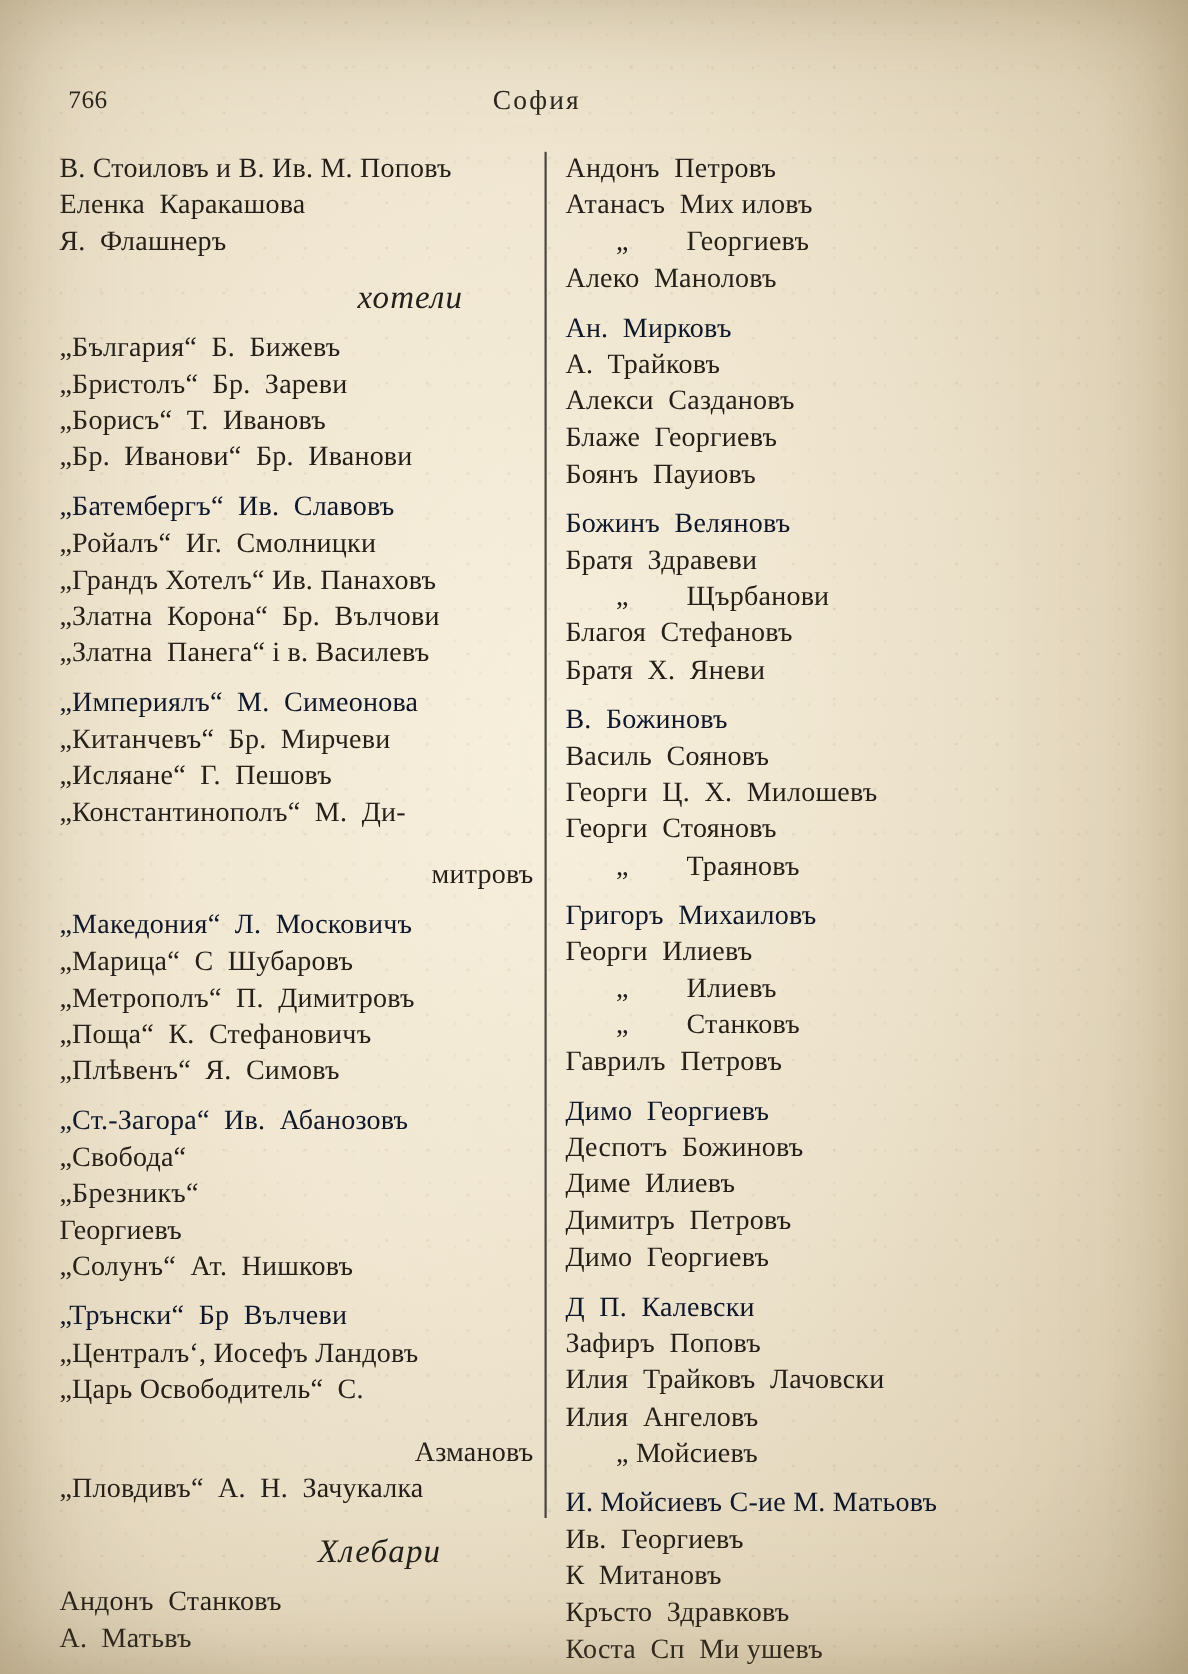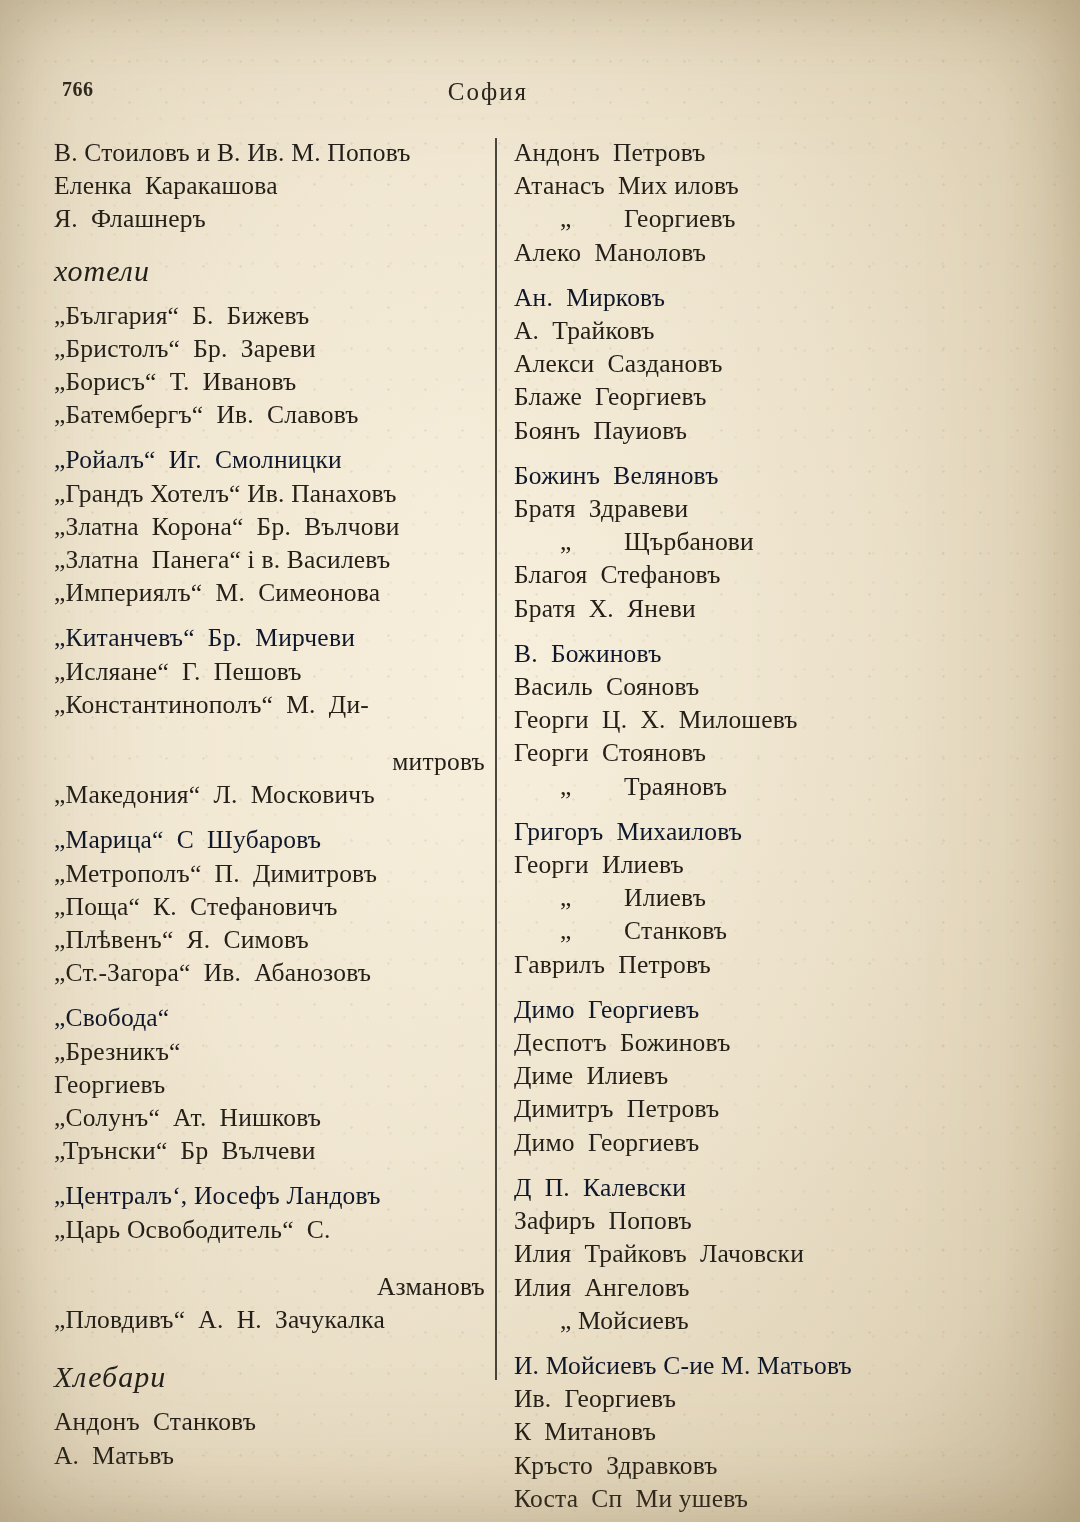"766" .folio { font-size: 20px -> 23px; font-weight: bold -> none }
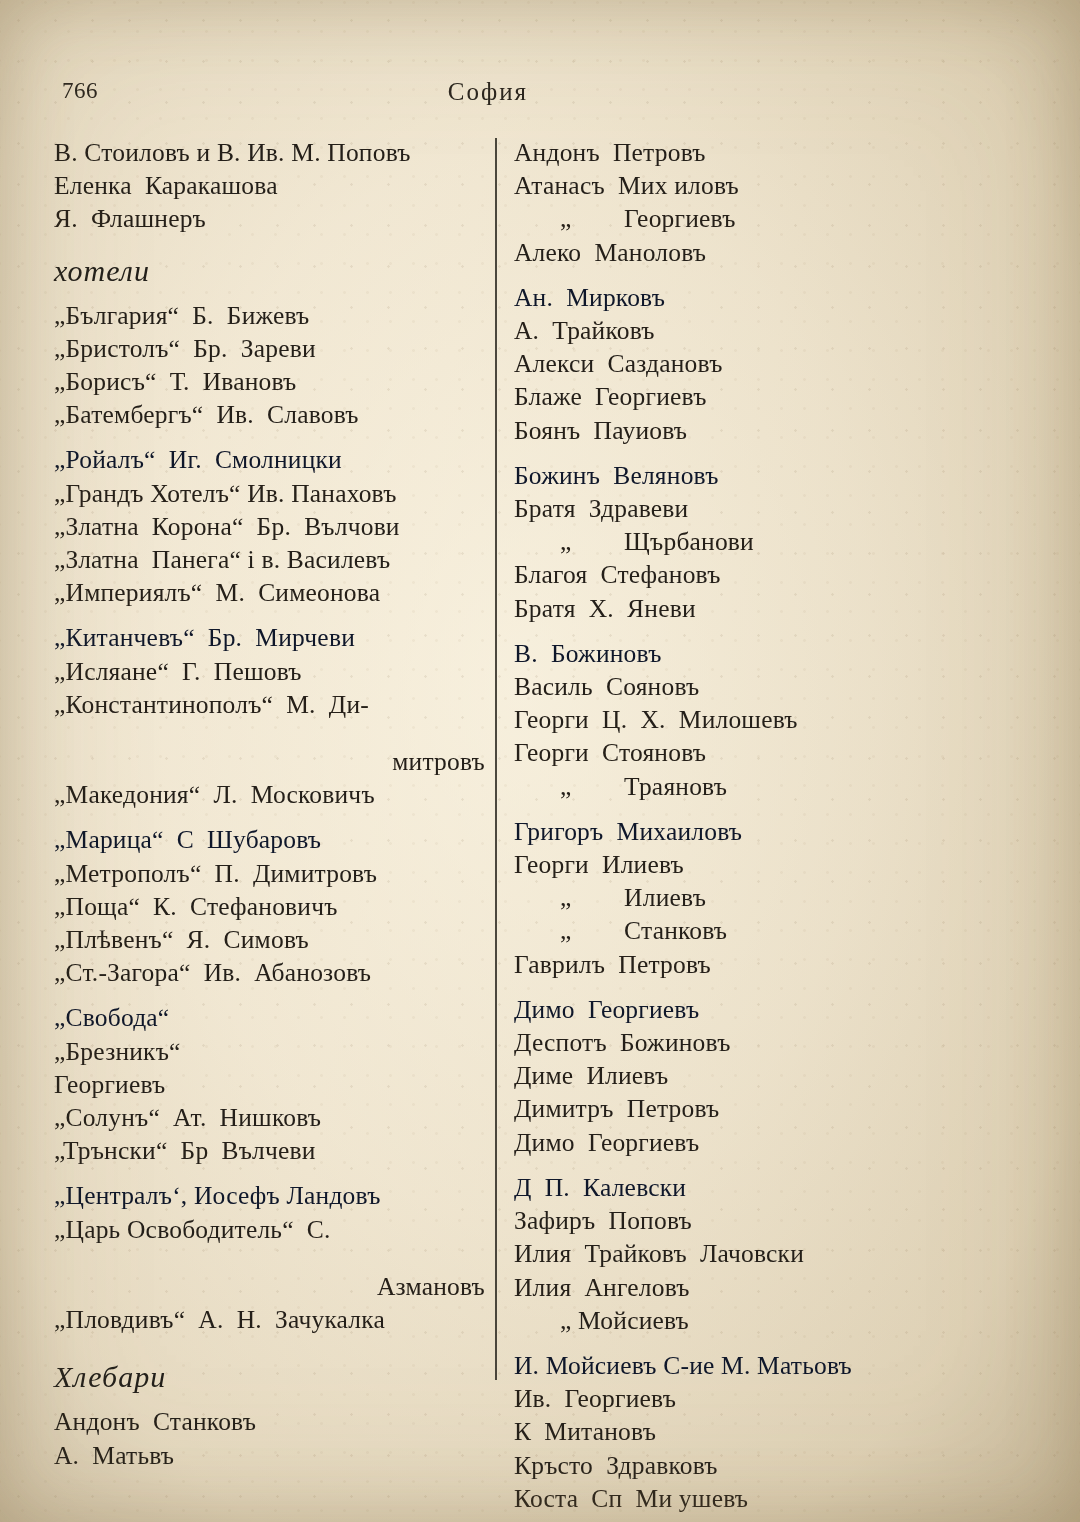"хотели" .section-title { text-align: left -> right }
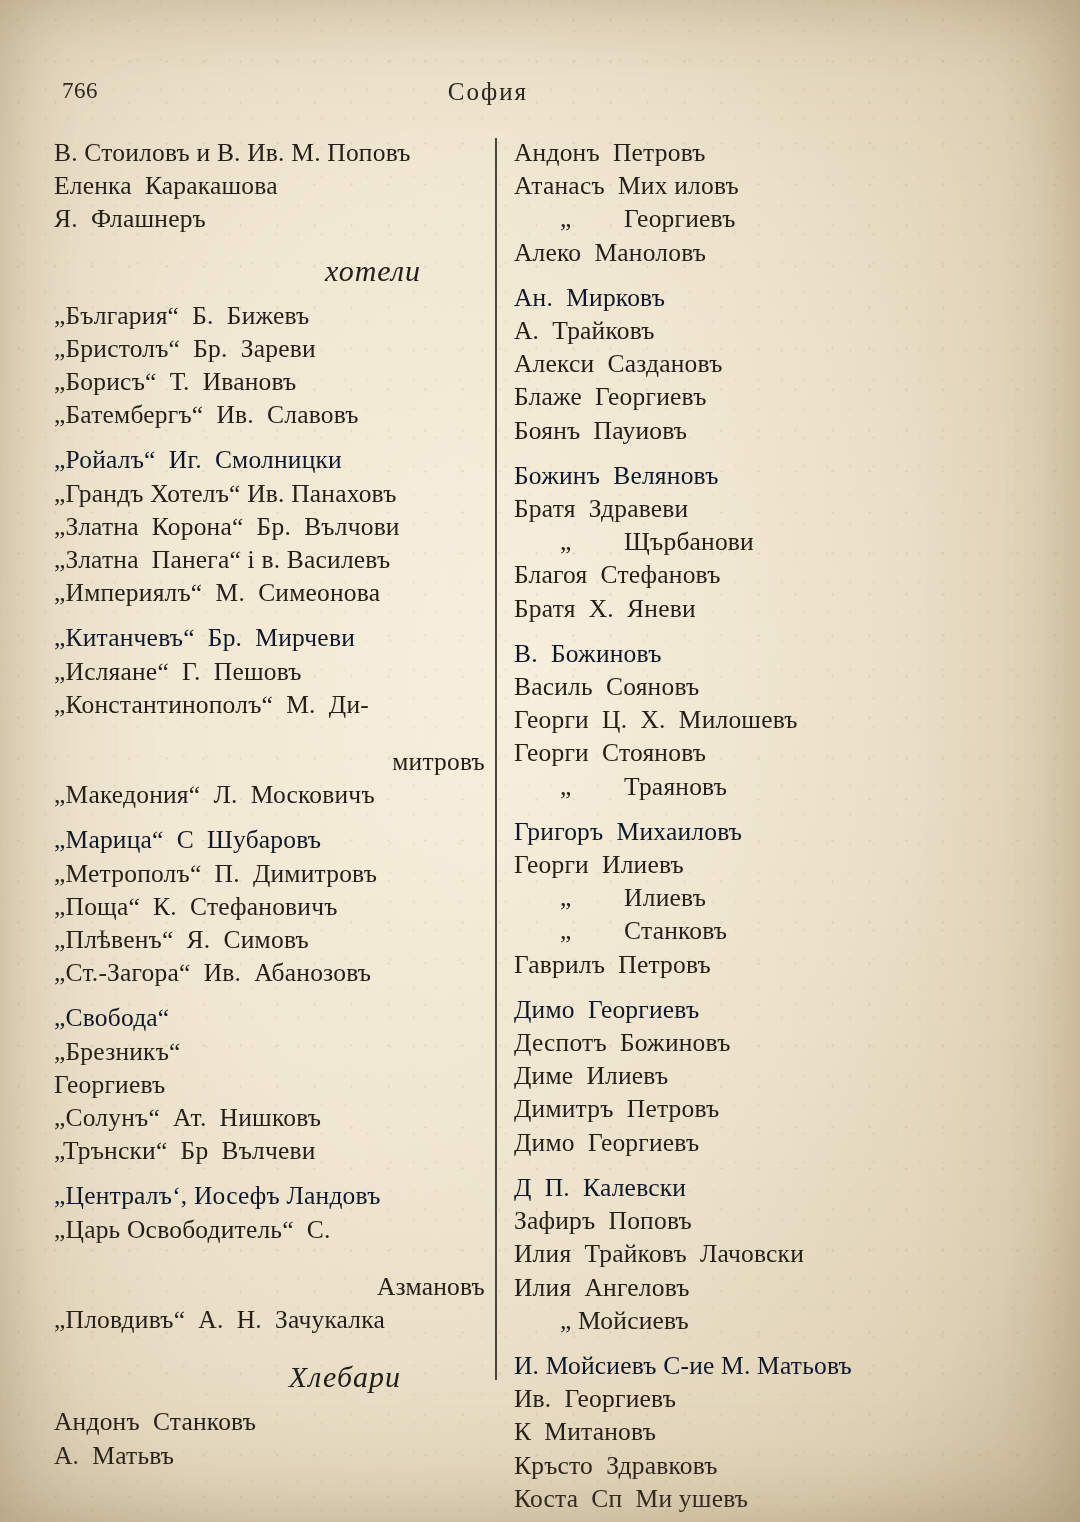"„Бр. Иванови“ Бр. Иванови" div.line { html: none -> <div>„Бр. Иванови“ Бр. Иванови</div> }
